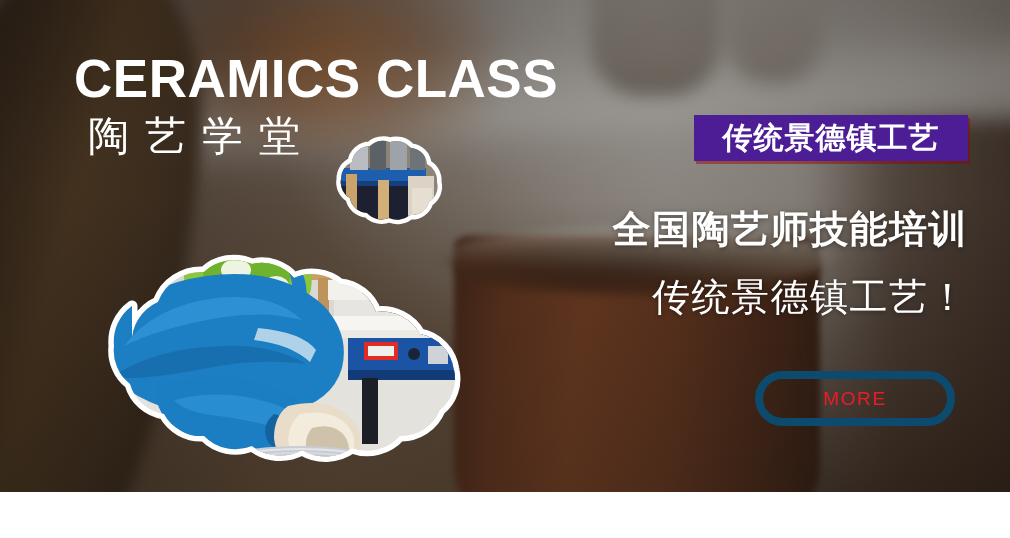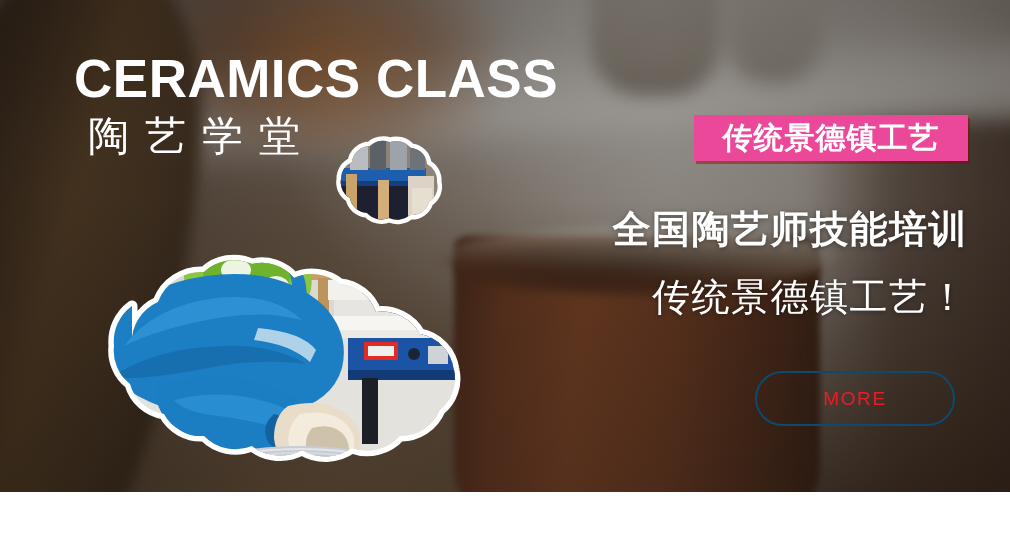"传统景德镇工艺" .badge { background: #ec4899 -> #4c1d95 }
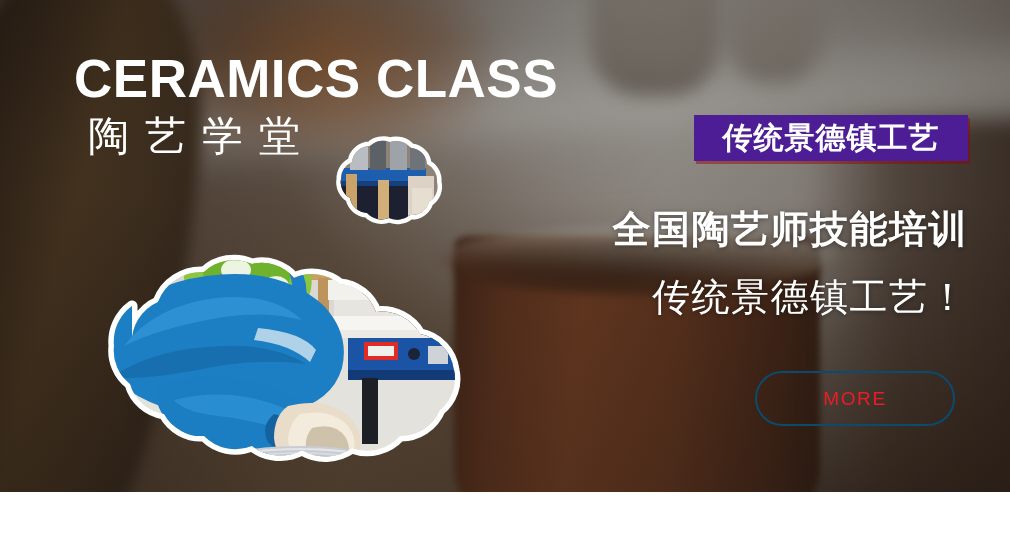"MORE" .more-btn { border: 2px solid #0c4a6e -> 8px solid #0c4a6e }
